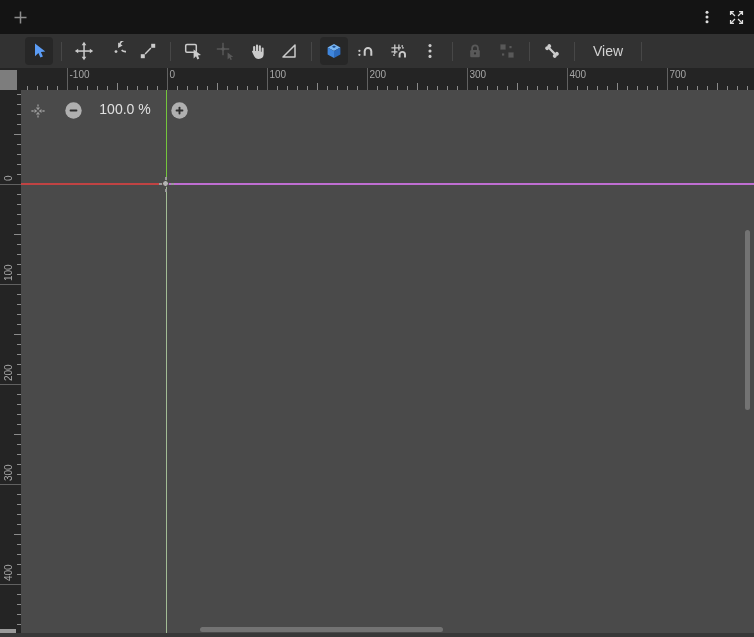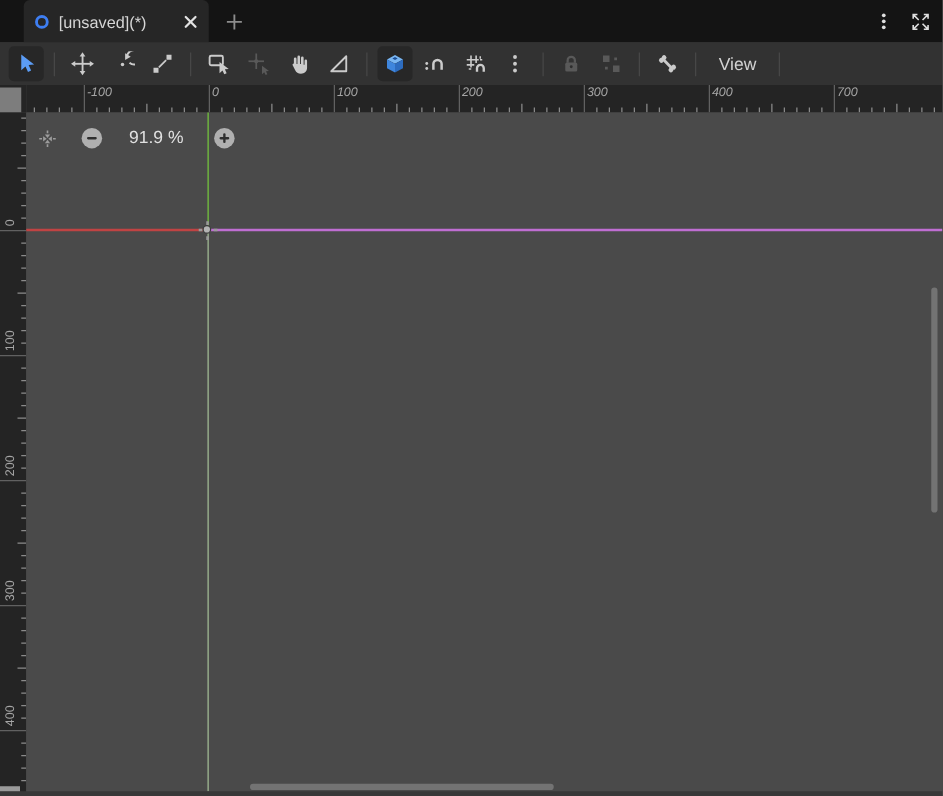"[unsaved](*)" div.tab { html: <div> <span> <svg> <circle></circle> </svg> </span> <span>[unsaved](*)</span> <button> <svg> <path></path> </svg> </button> </div> -> none }
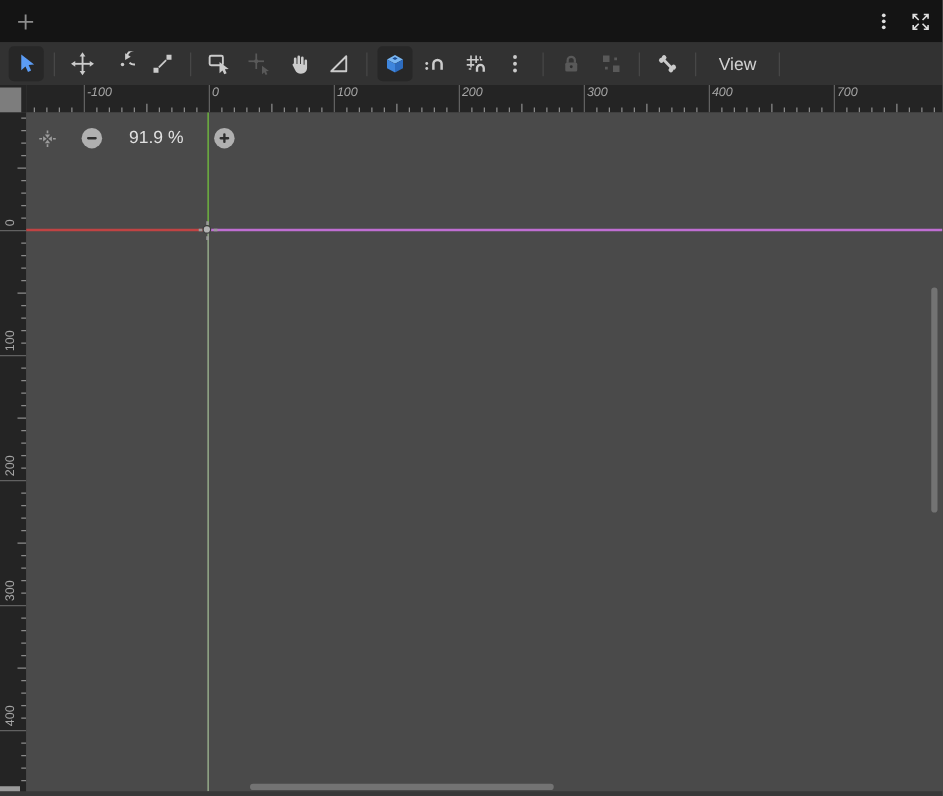"View" #toolbar { padding-left: 5px -> 23px }
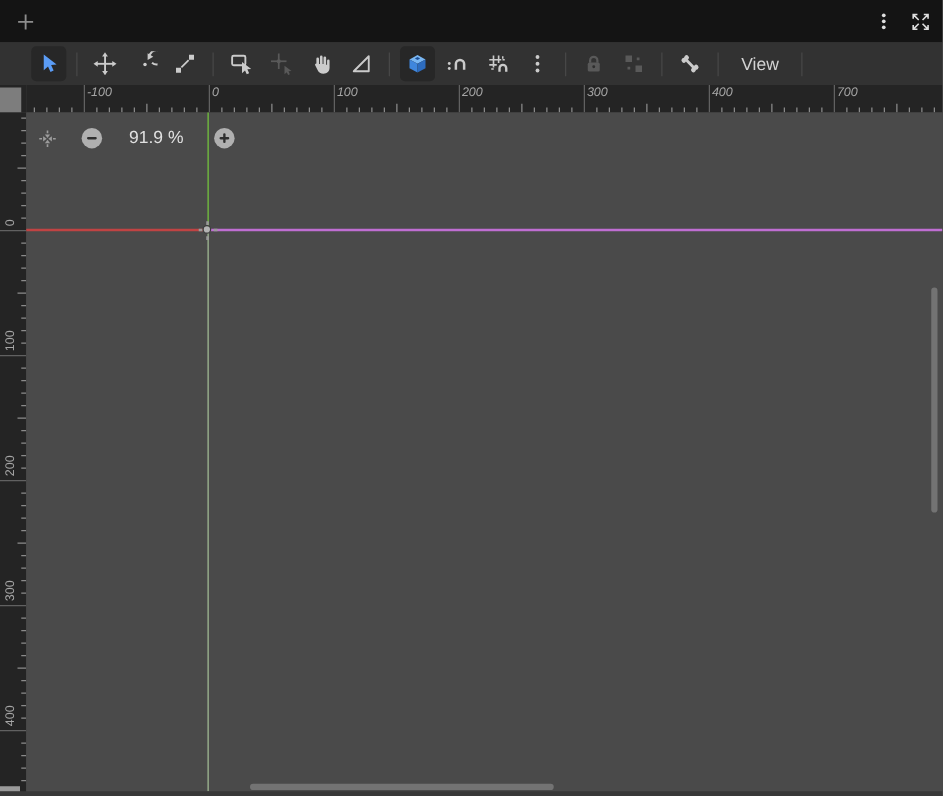"-100" div { font-style: italic -> none }
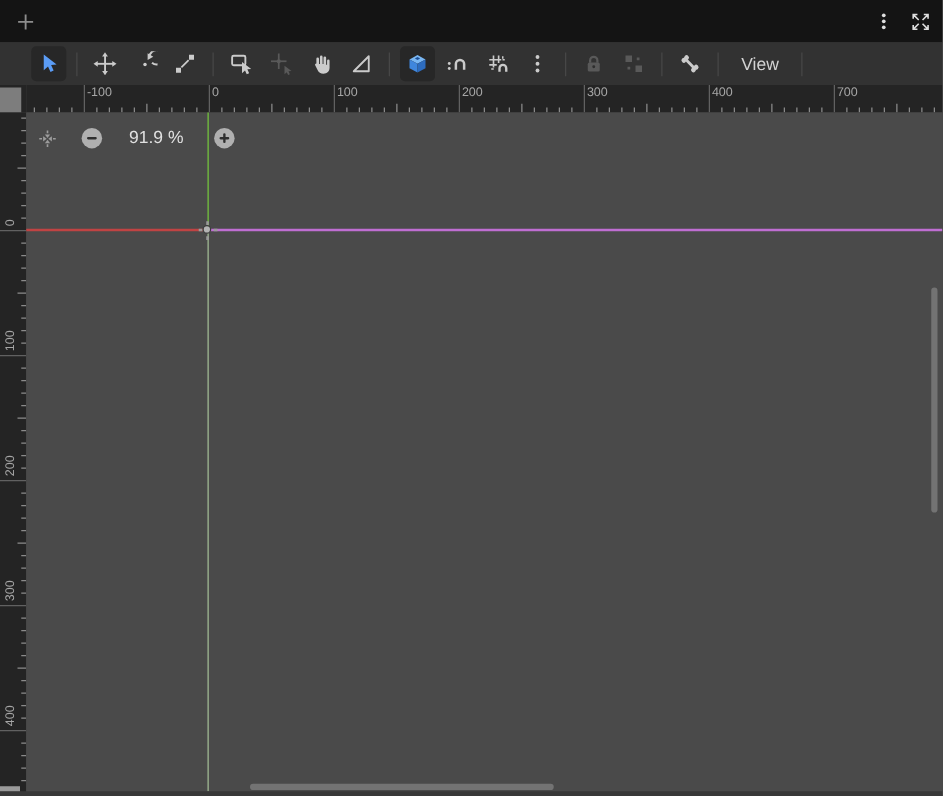"91.9 %" div { text: 91.9 -> 100.0 }
